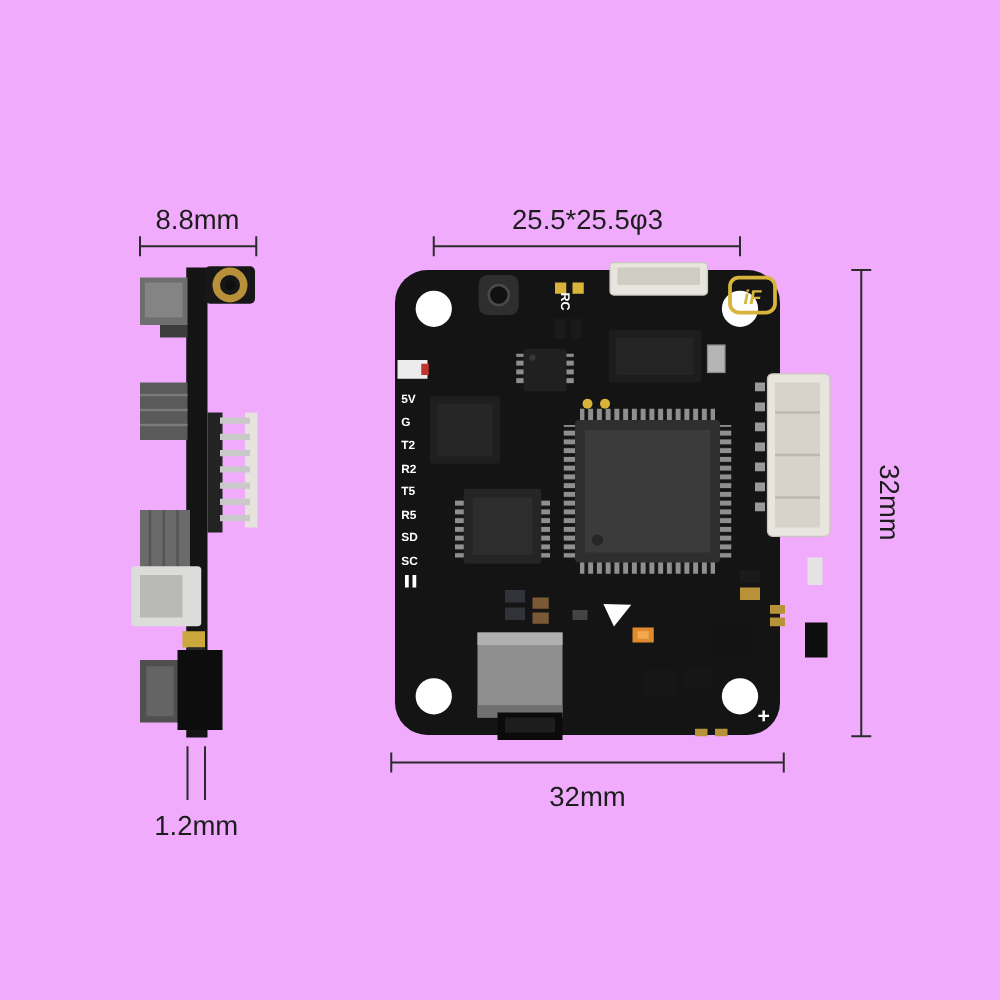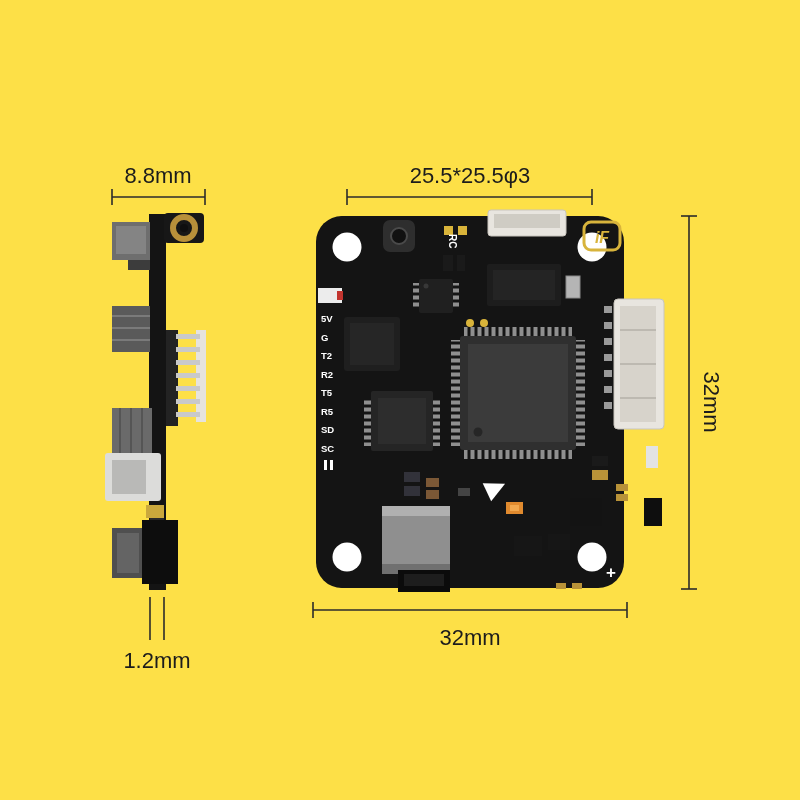"8.8mm" .canvas { background: #fde047 -> #f0abfc }
